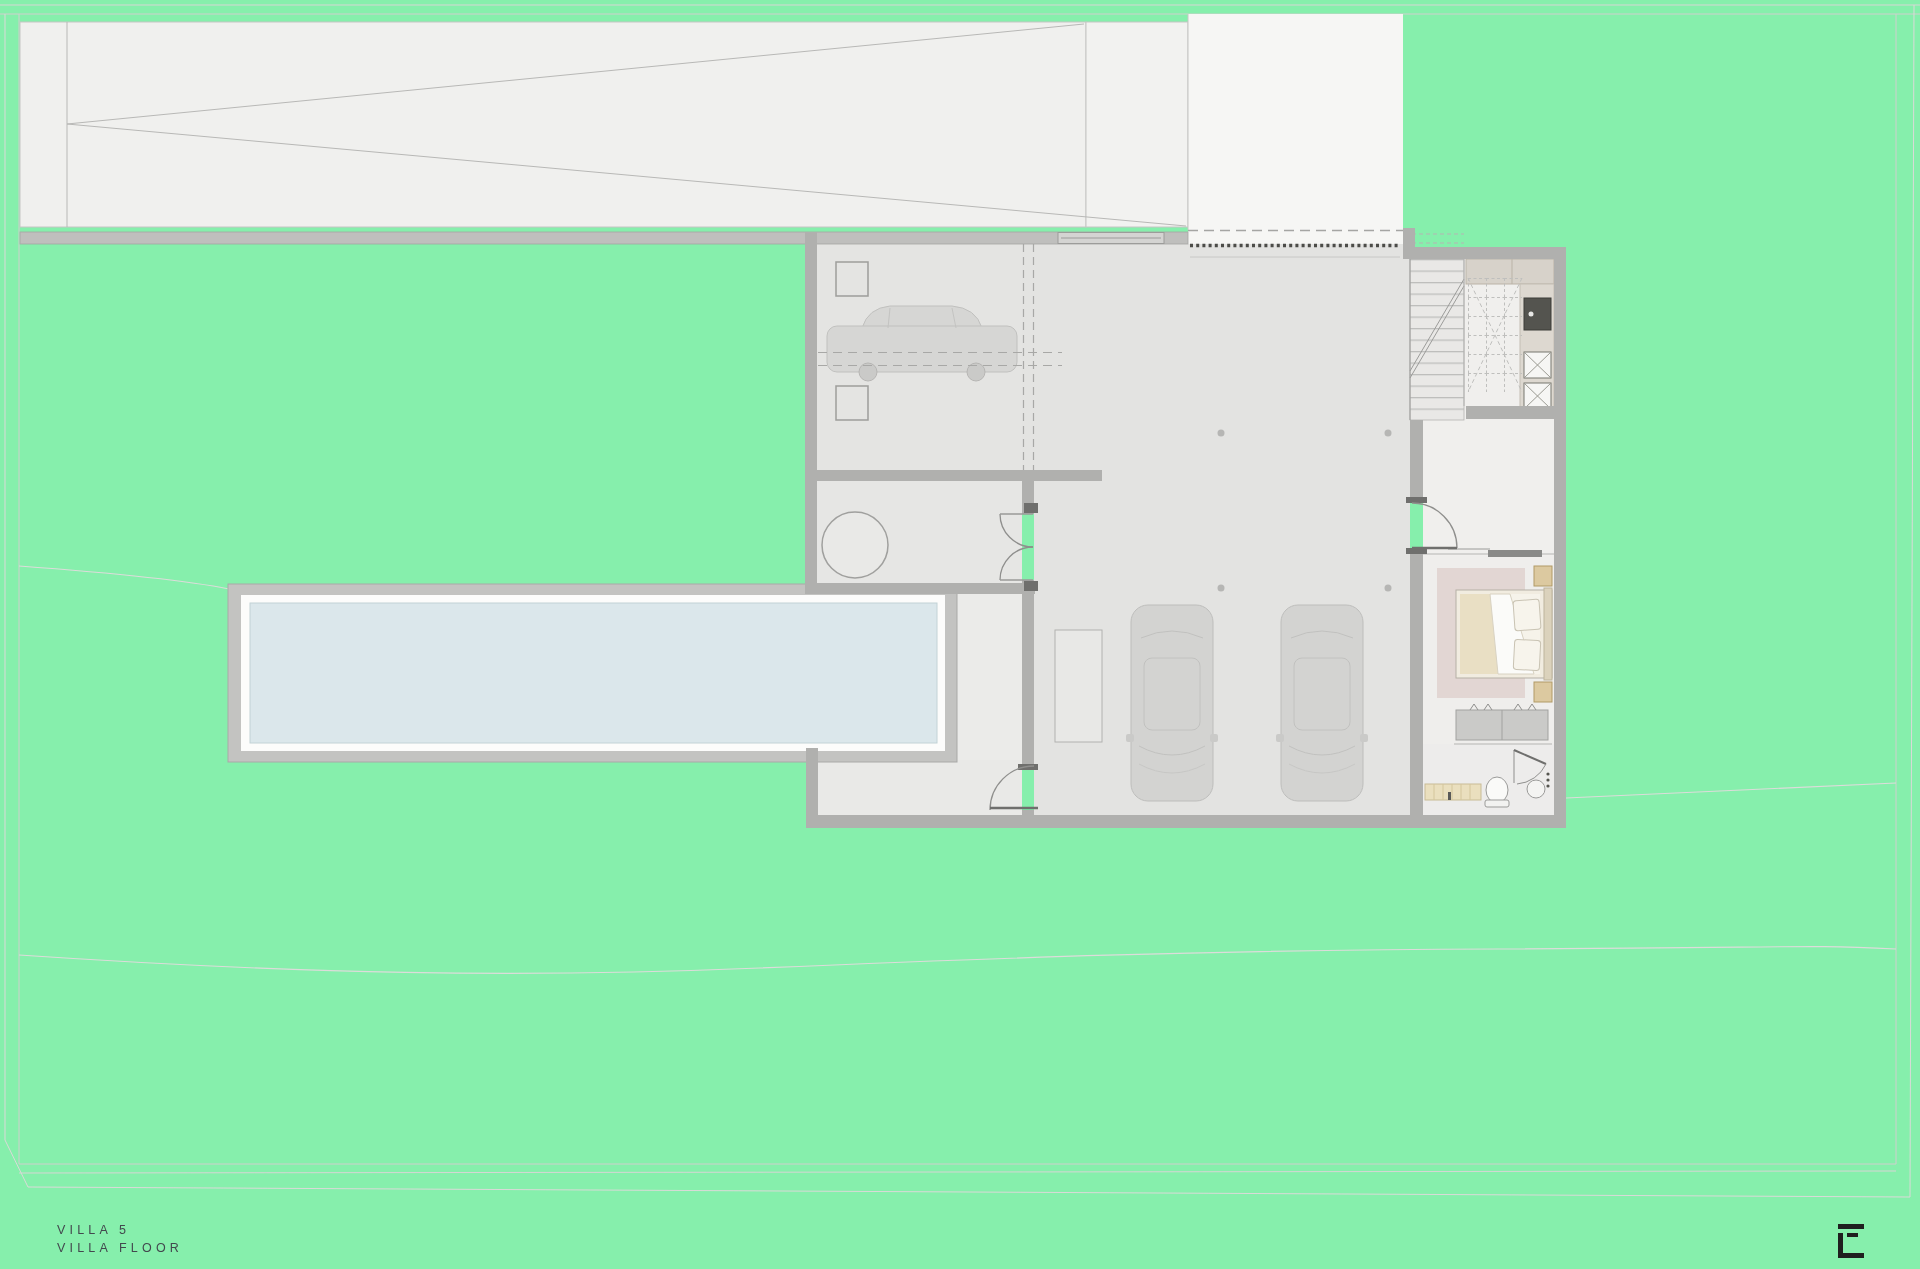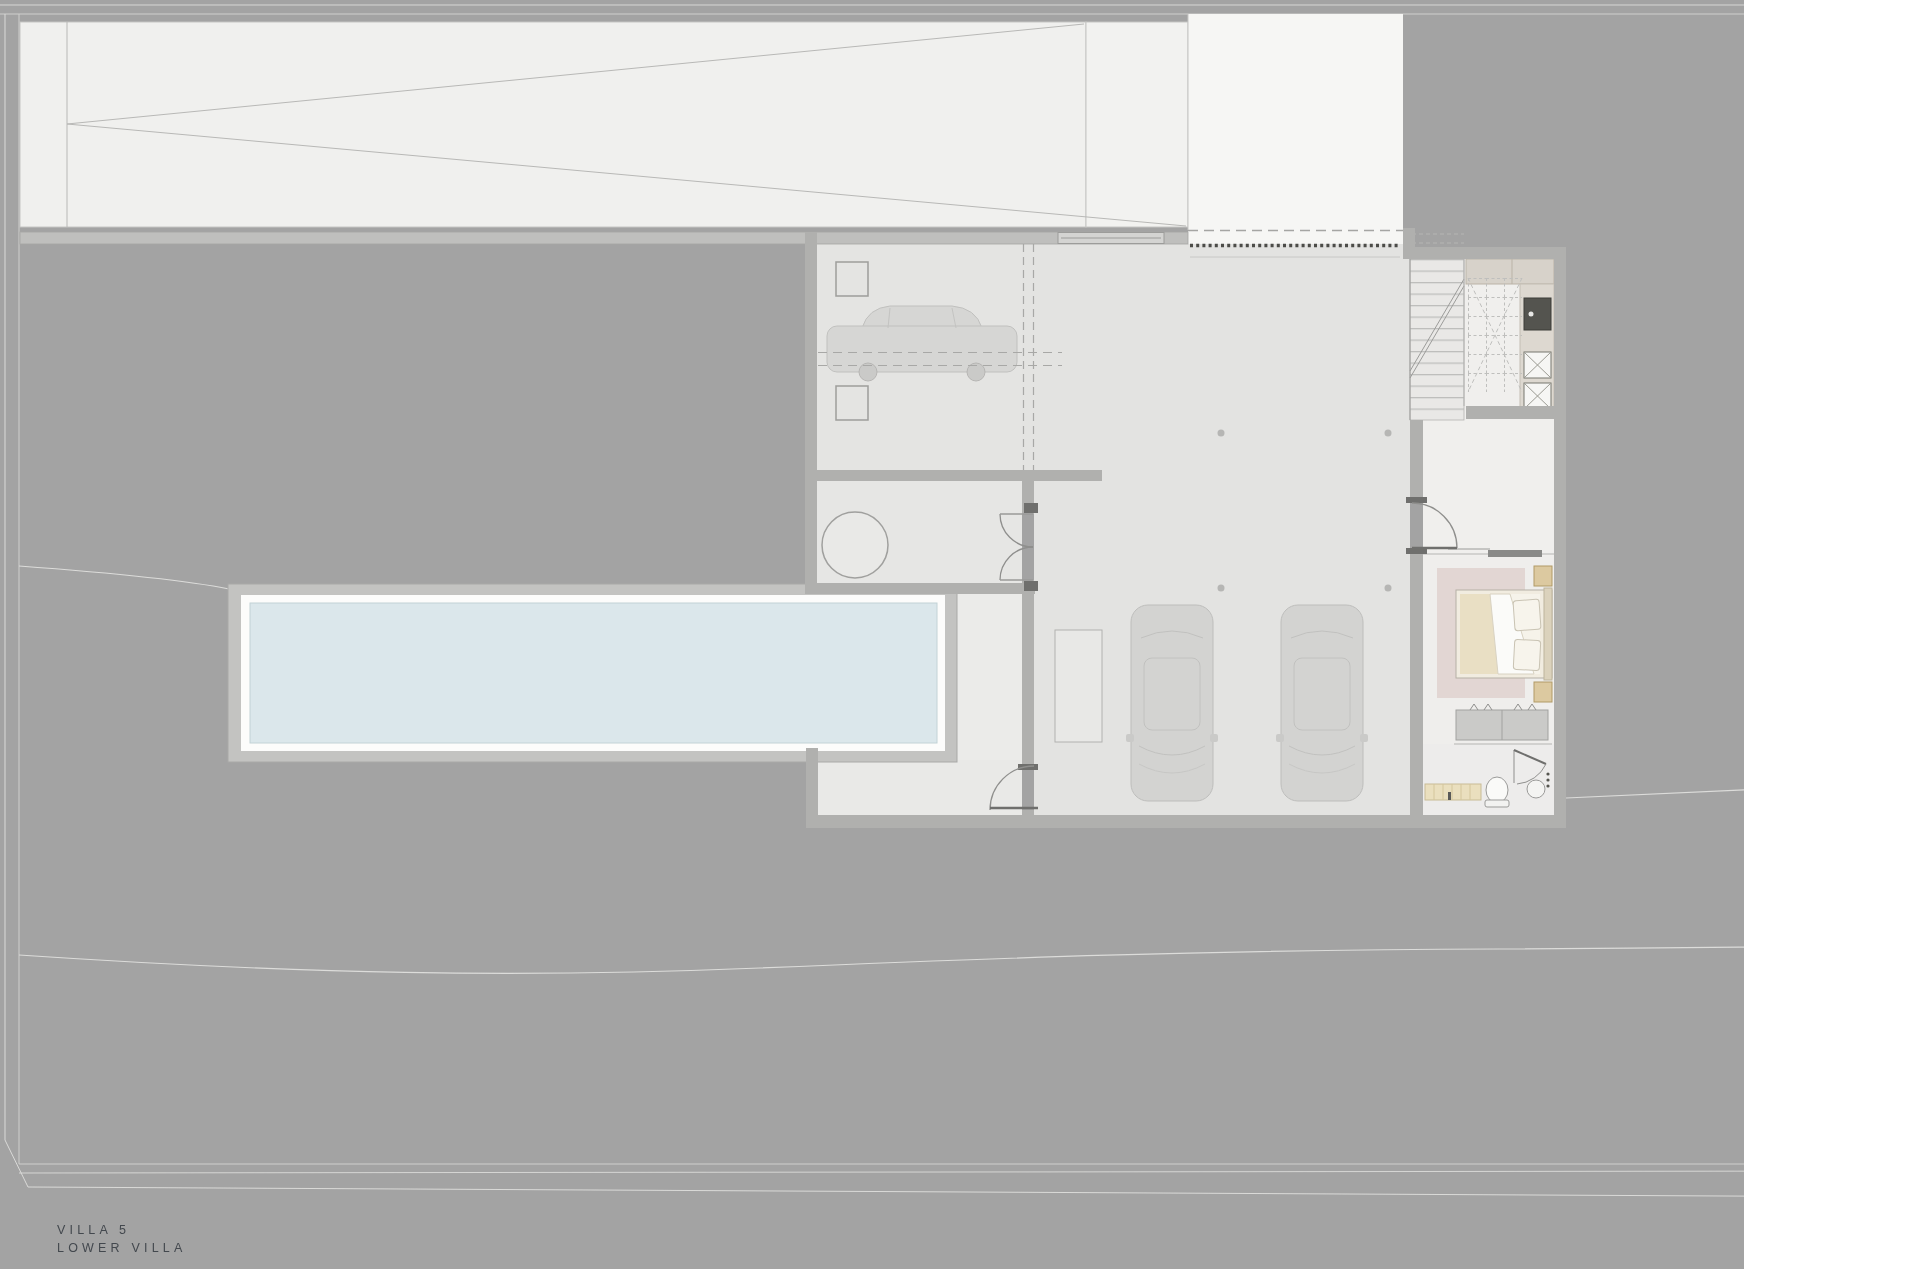"VILLA 5" .sheet { background: #a3a3a3 -> #86efac; width: 1744px -> 1920px }
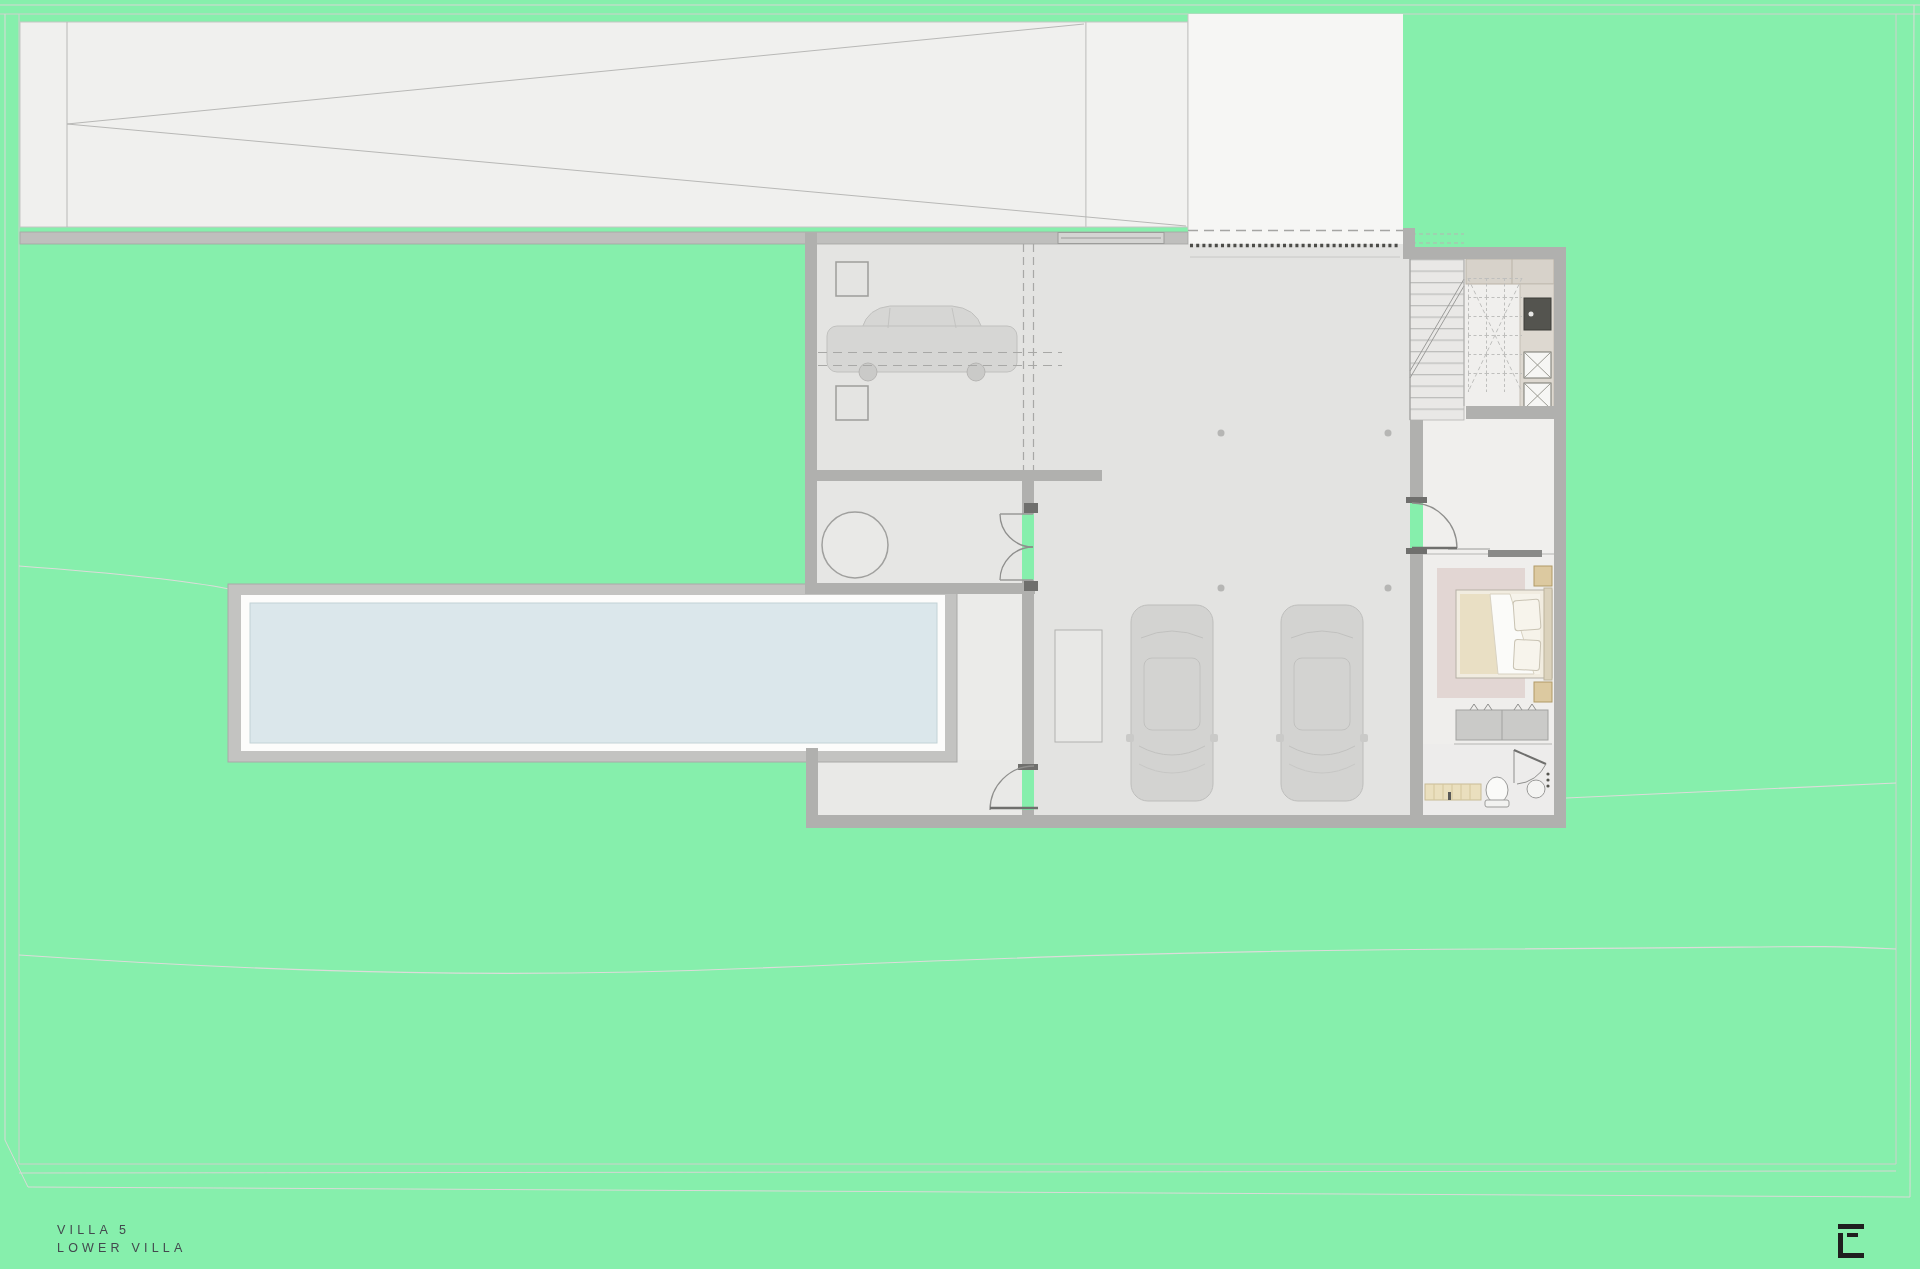"LOWER VILLA" div { text: LOWER VILLA -> VILLA FLOOR }
